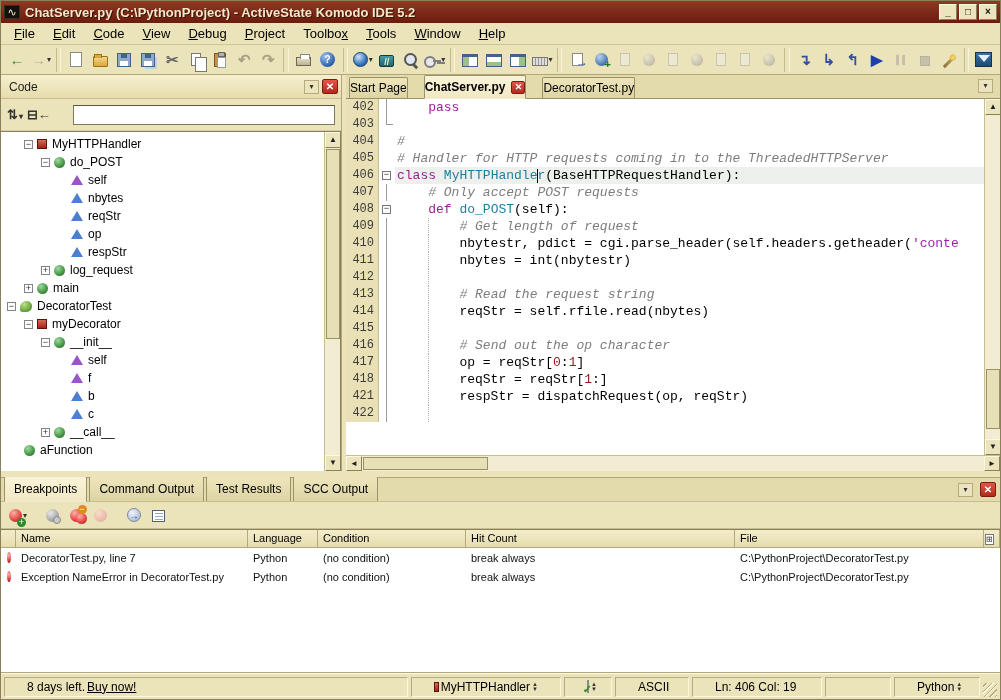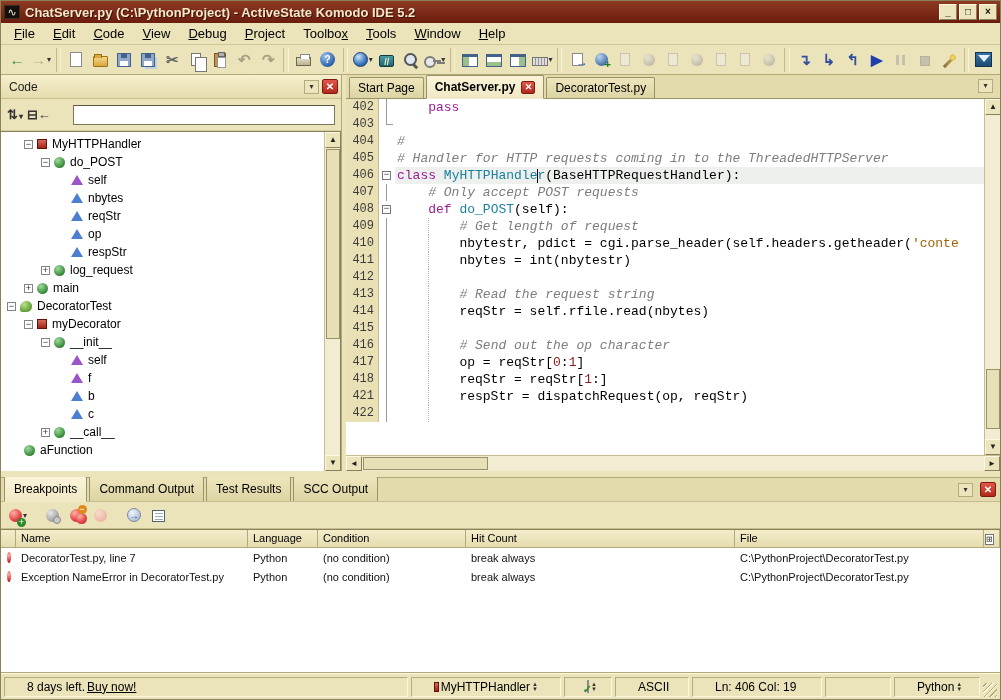"Start Page" .etab { margin-right: 2px -> 16px; padding: 0 8px -> 0 0 }
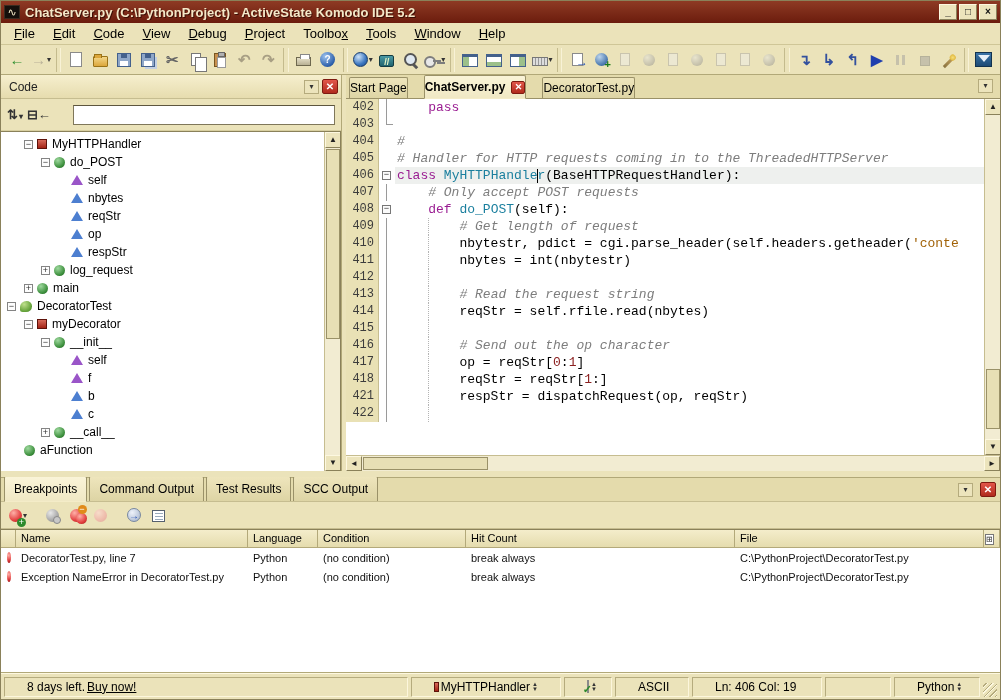"'conte" .tok-s { color: #a16207 -> #a21caf }
